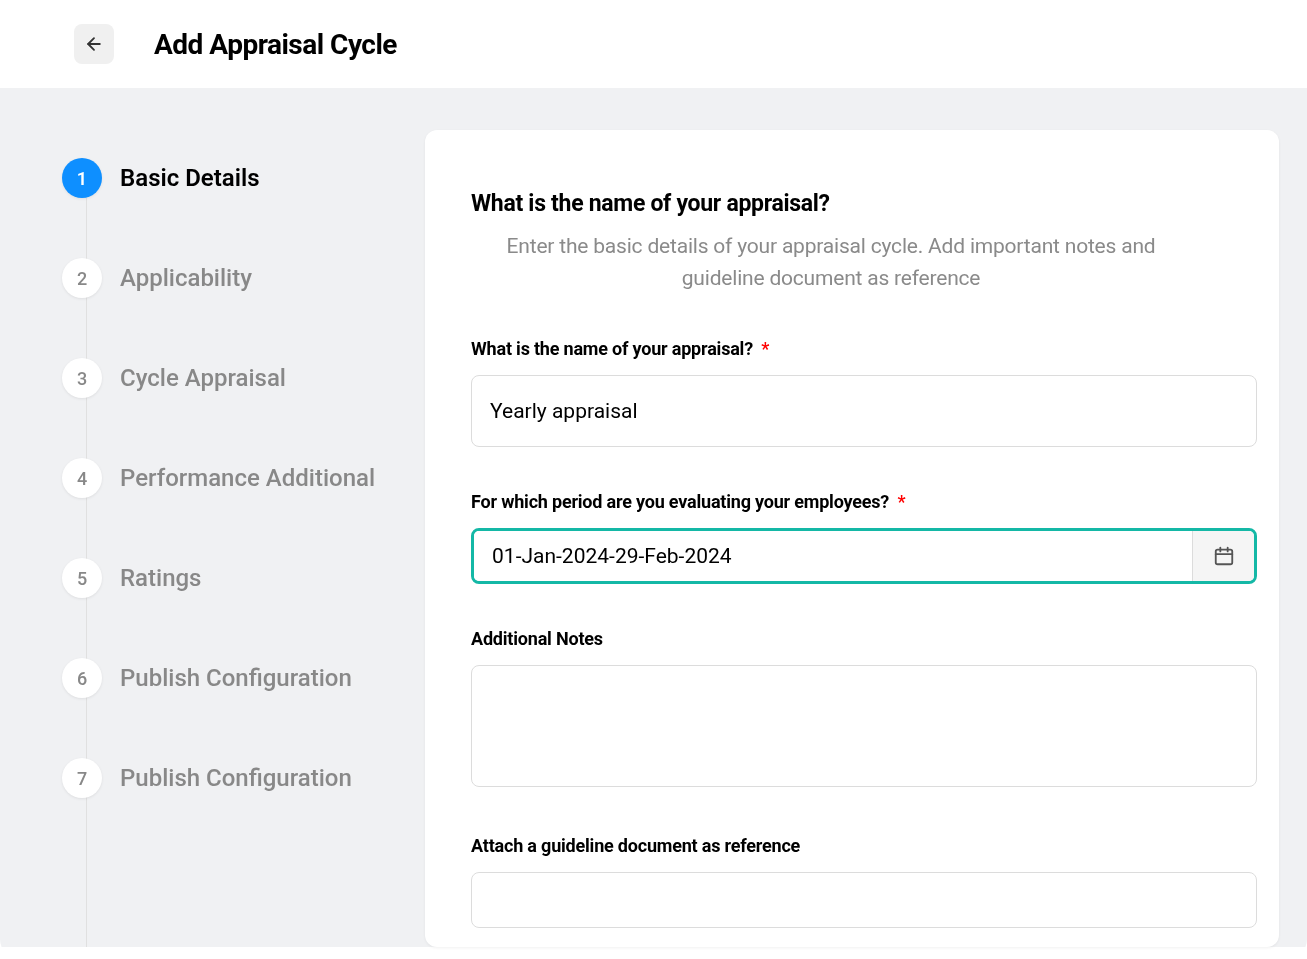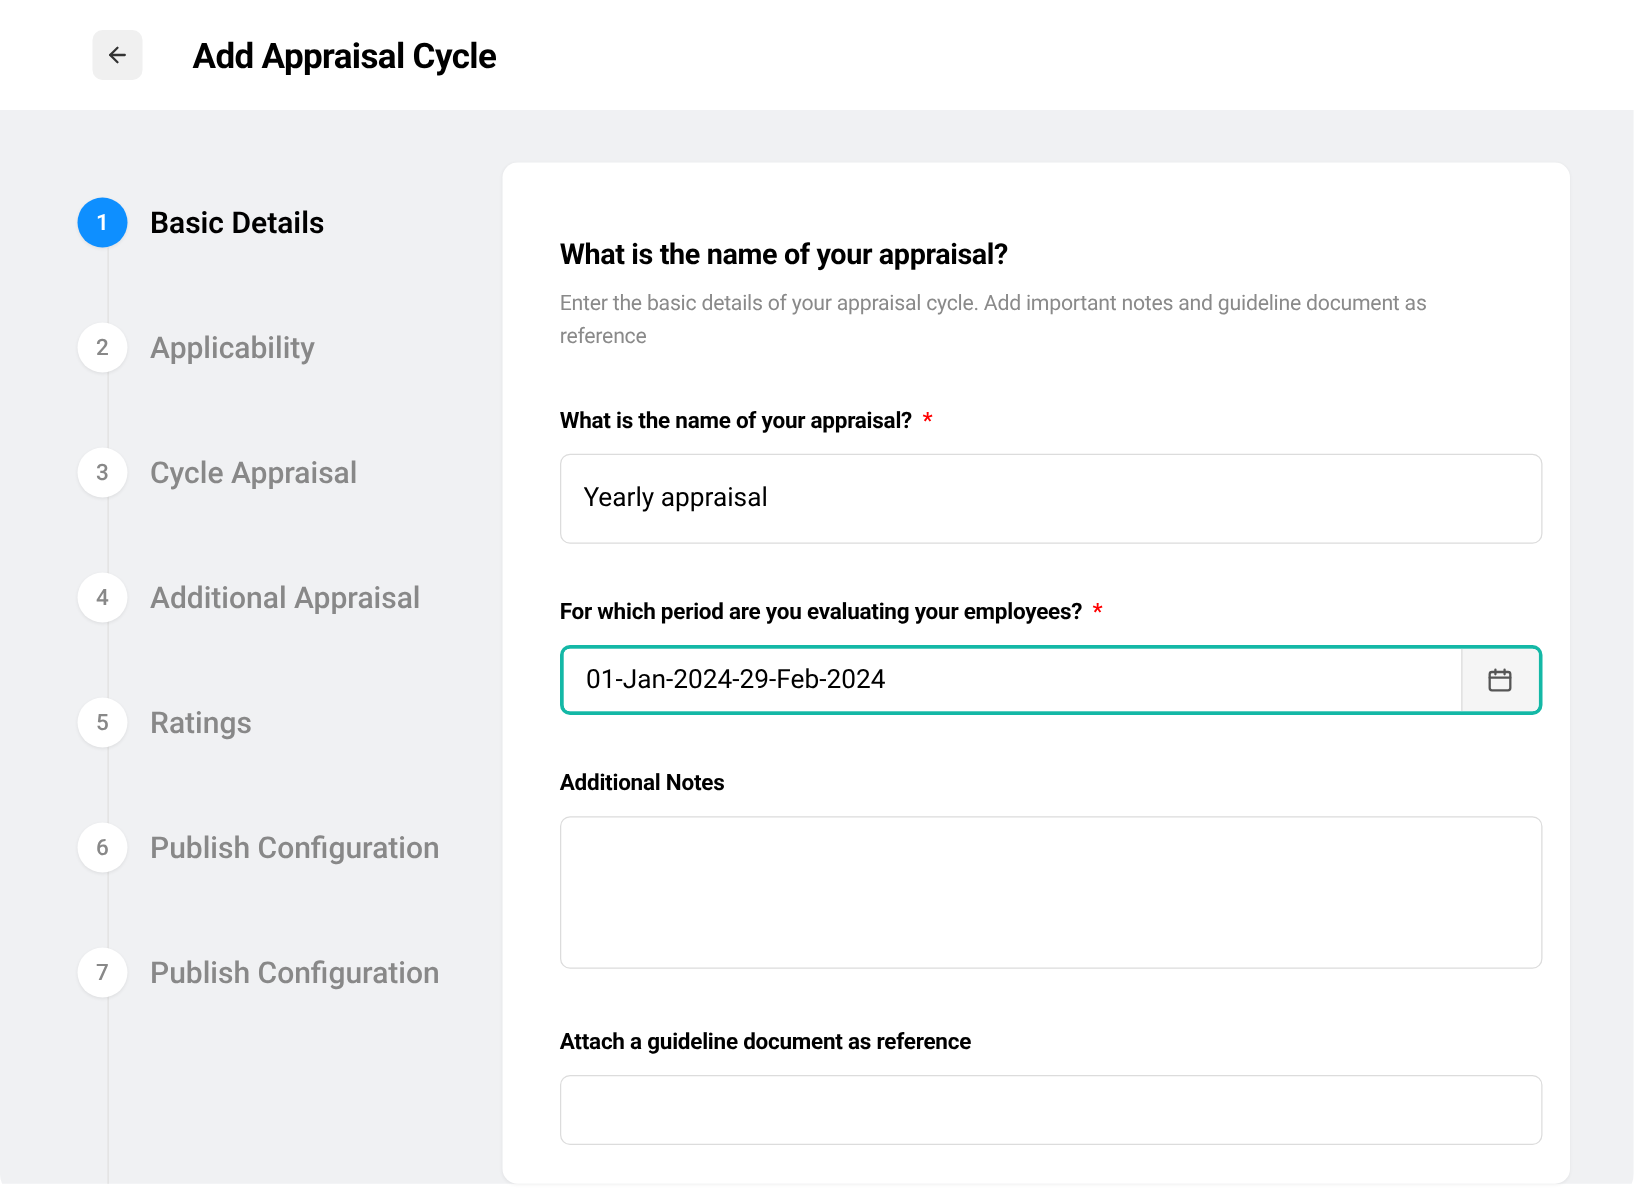"Enter the basic details of" .section-subtitle { font-size: 17px -> 21px; text-align: none -> center }
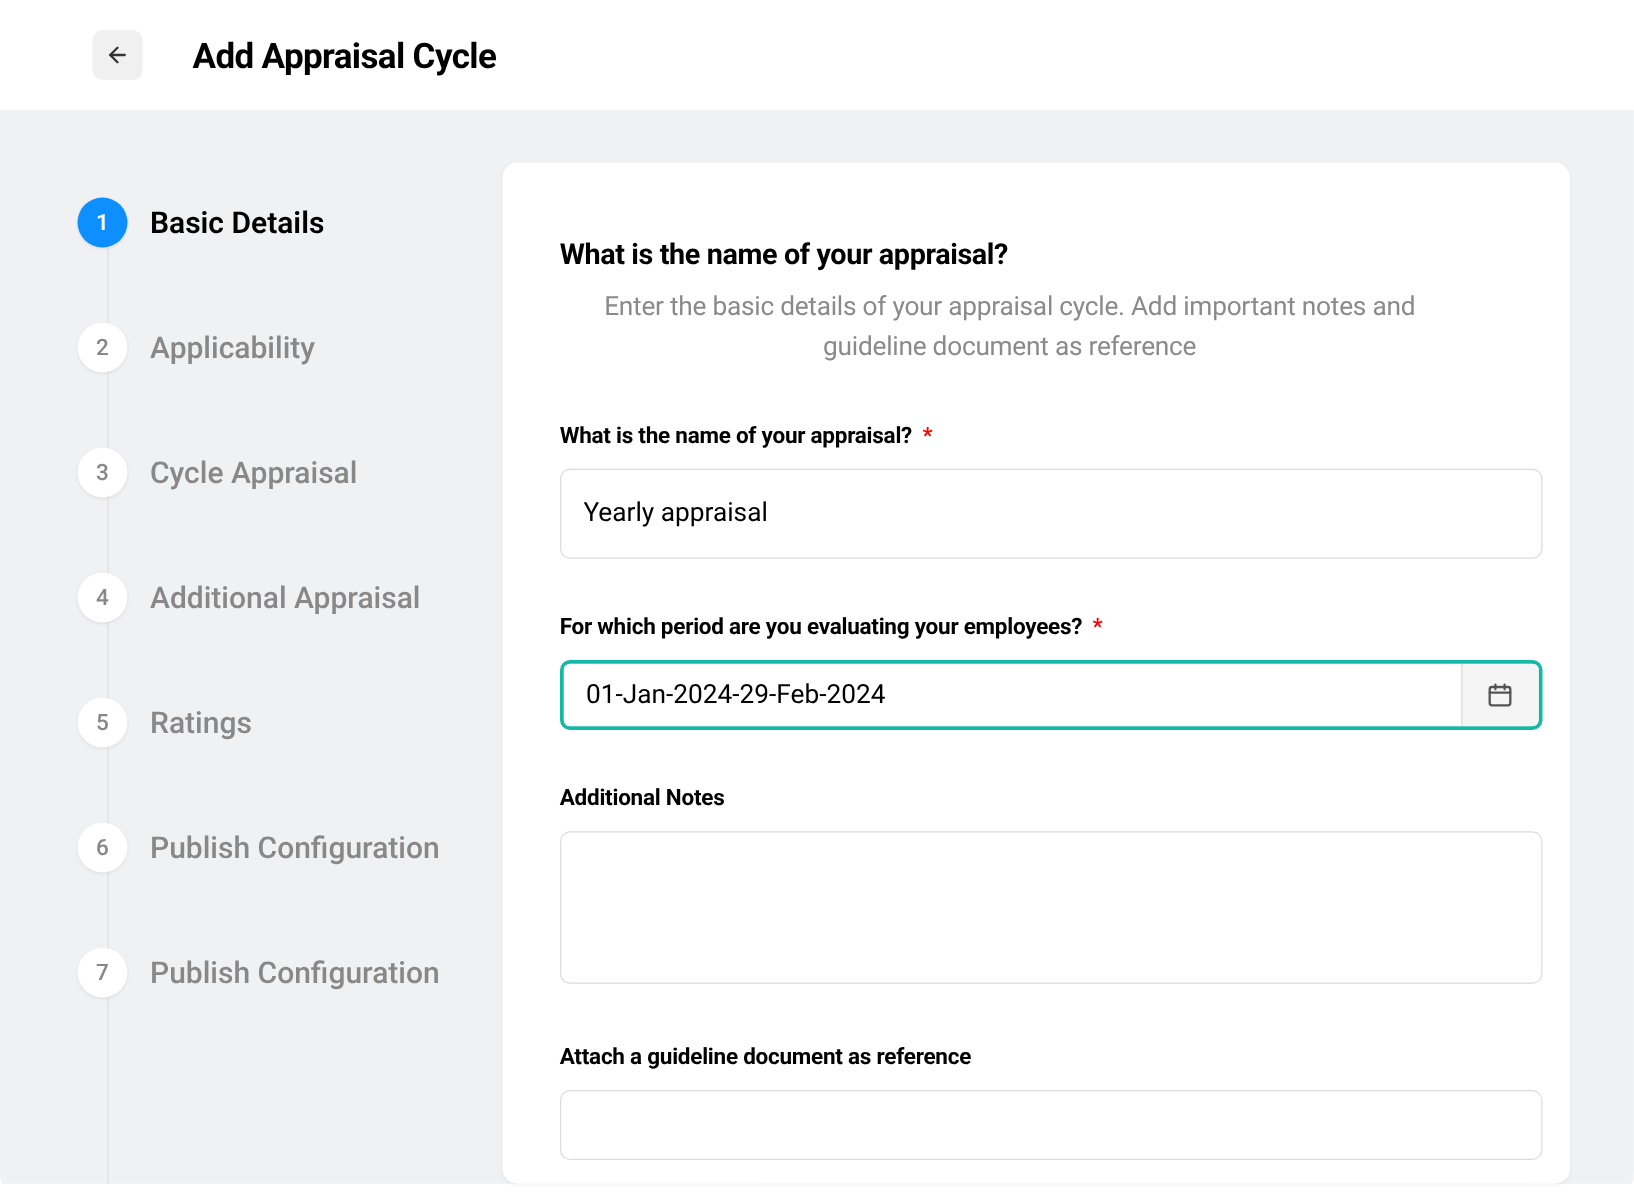"Additional Appraisal" div.step-label { text: Additional Appraisal -> Performance Additional }
